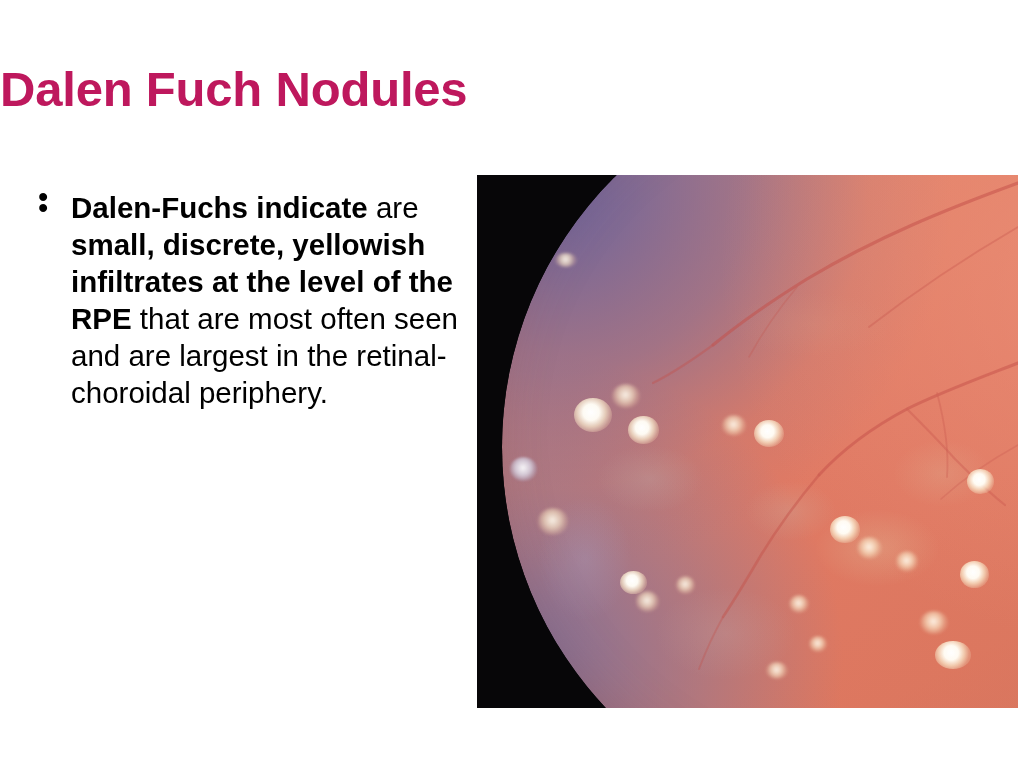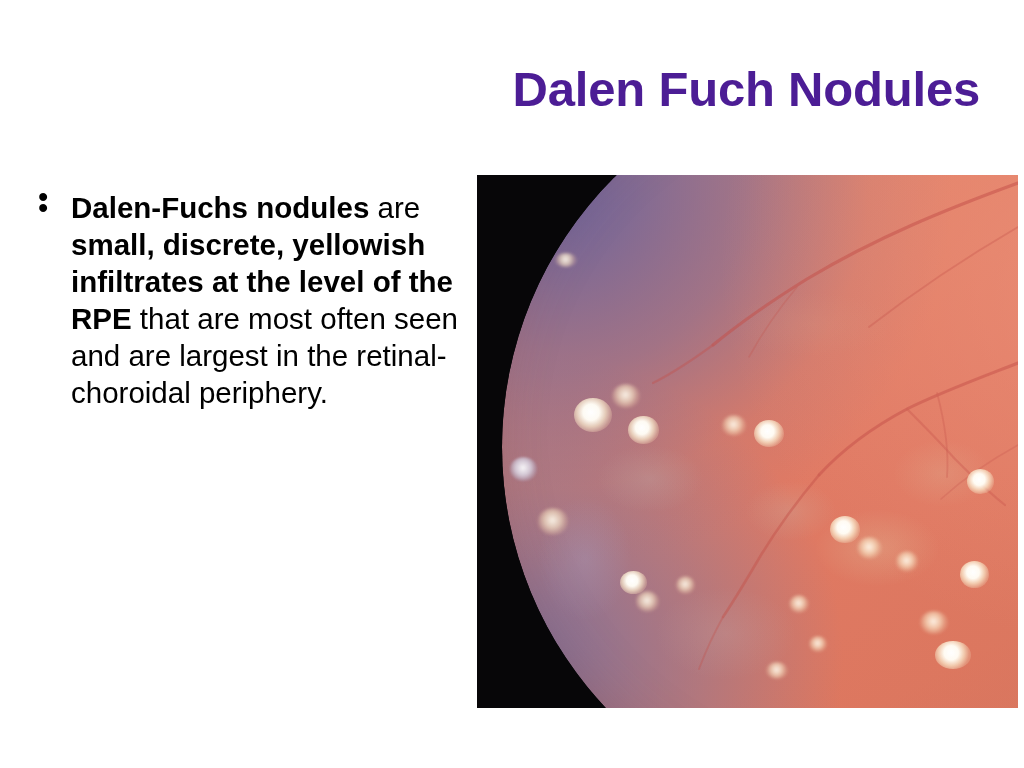"Dalen Fuch Nodules" .slide-title { color: #4c1d95 -> #be185d; text-align: right -> left }
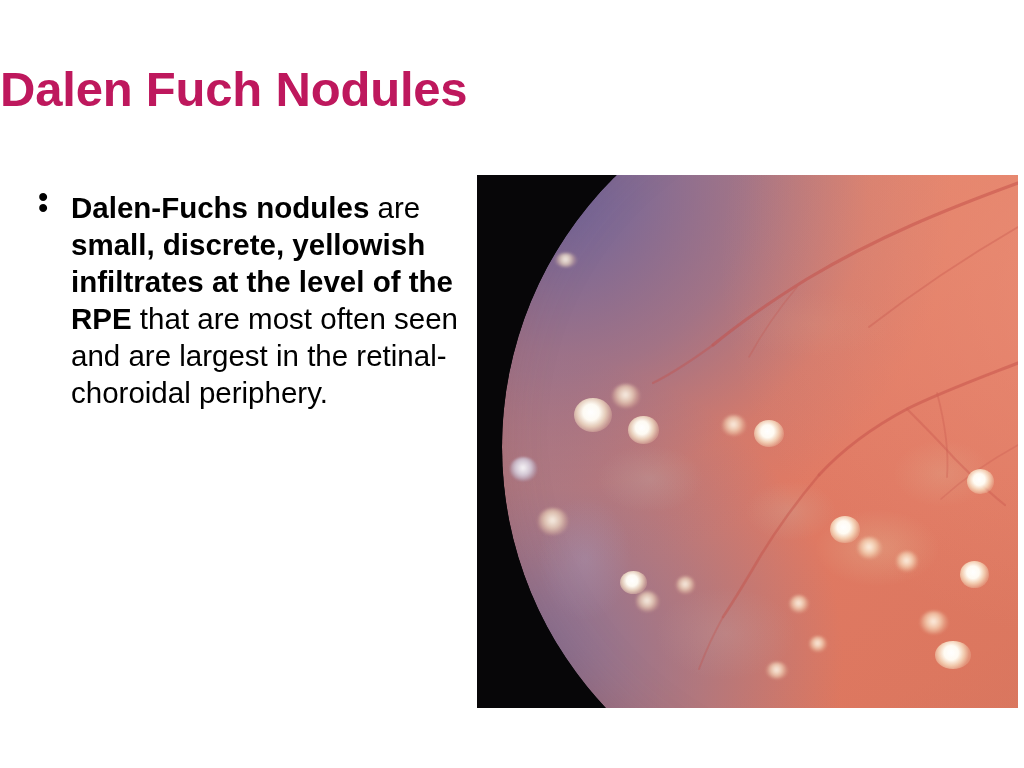"Dalen-Fuchs nodules" span.bold-run { text: nodules -> indicate }
